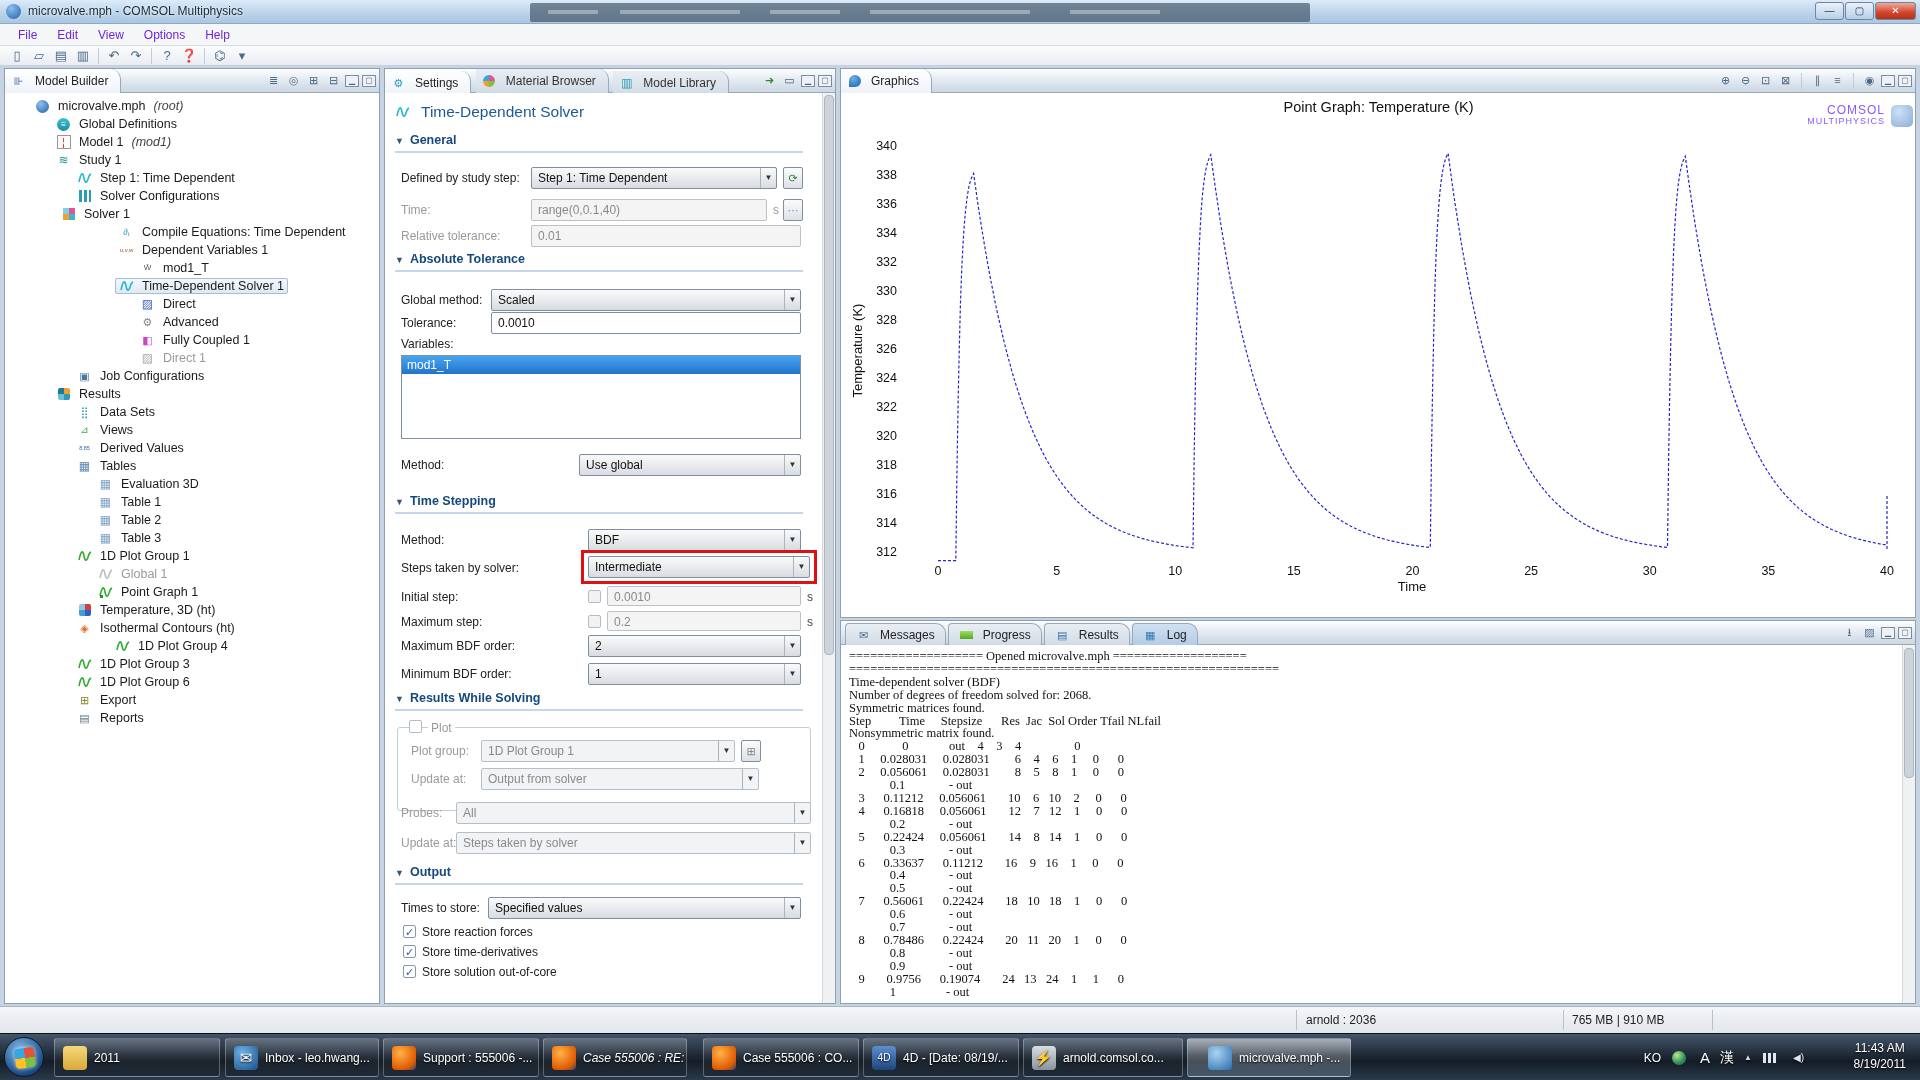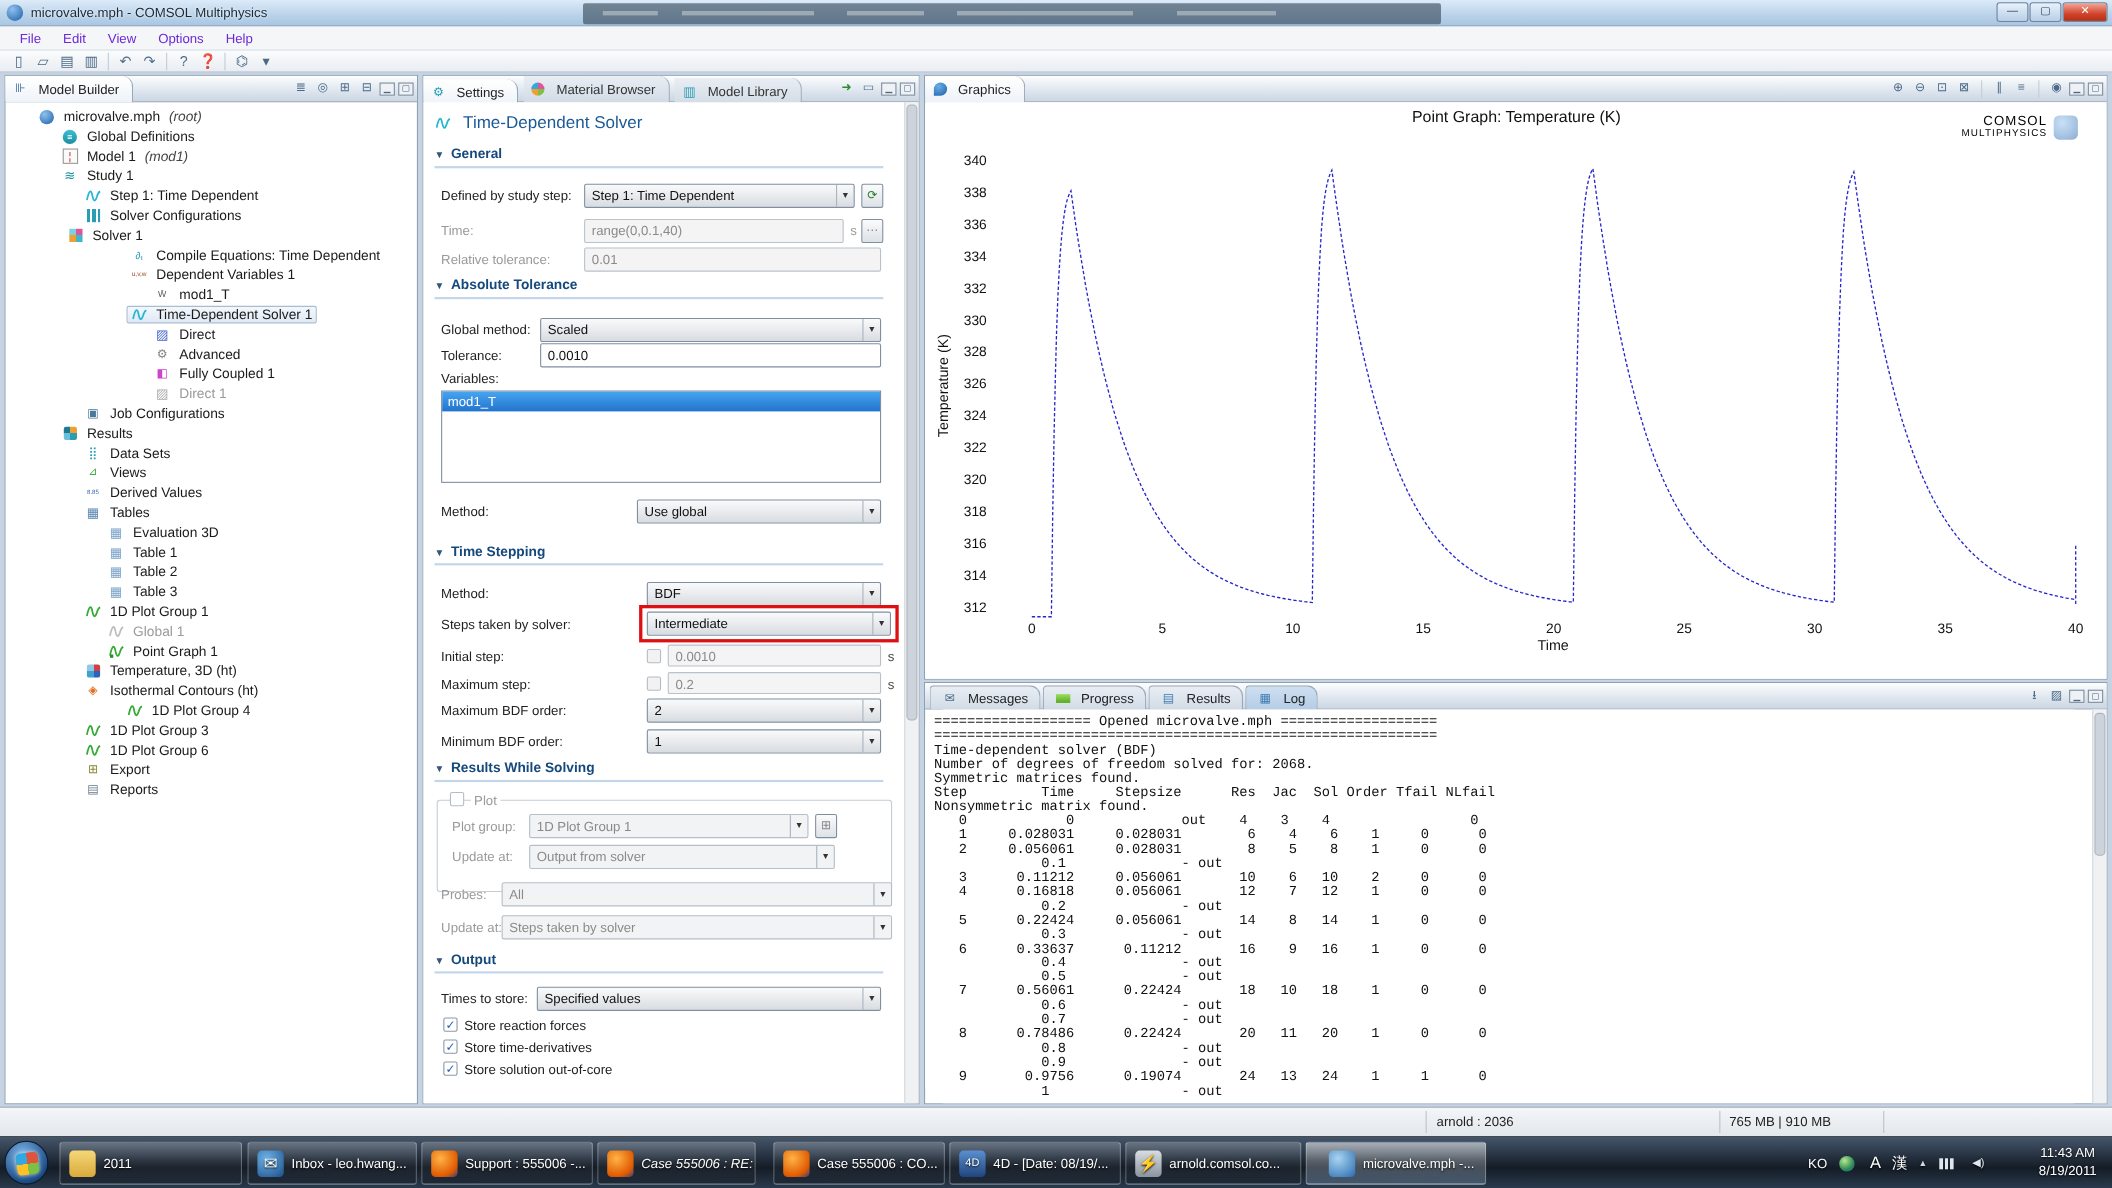"COMSOL" .watermark { color: #000000 -> #8b5cf6; right: 26px -> 2px }
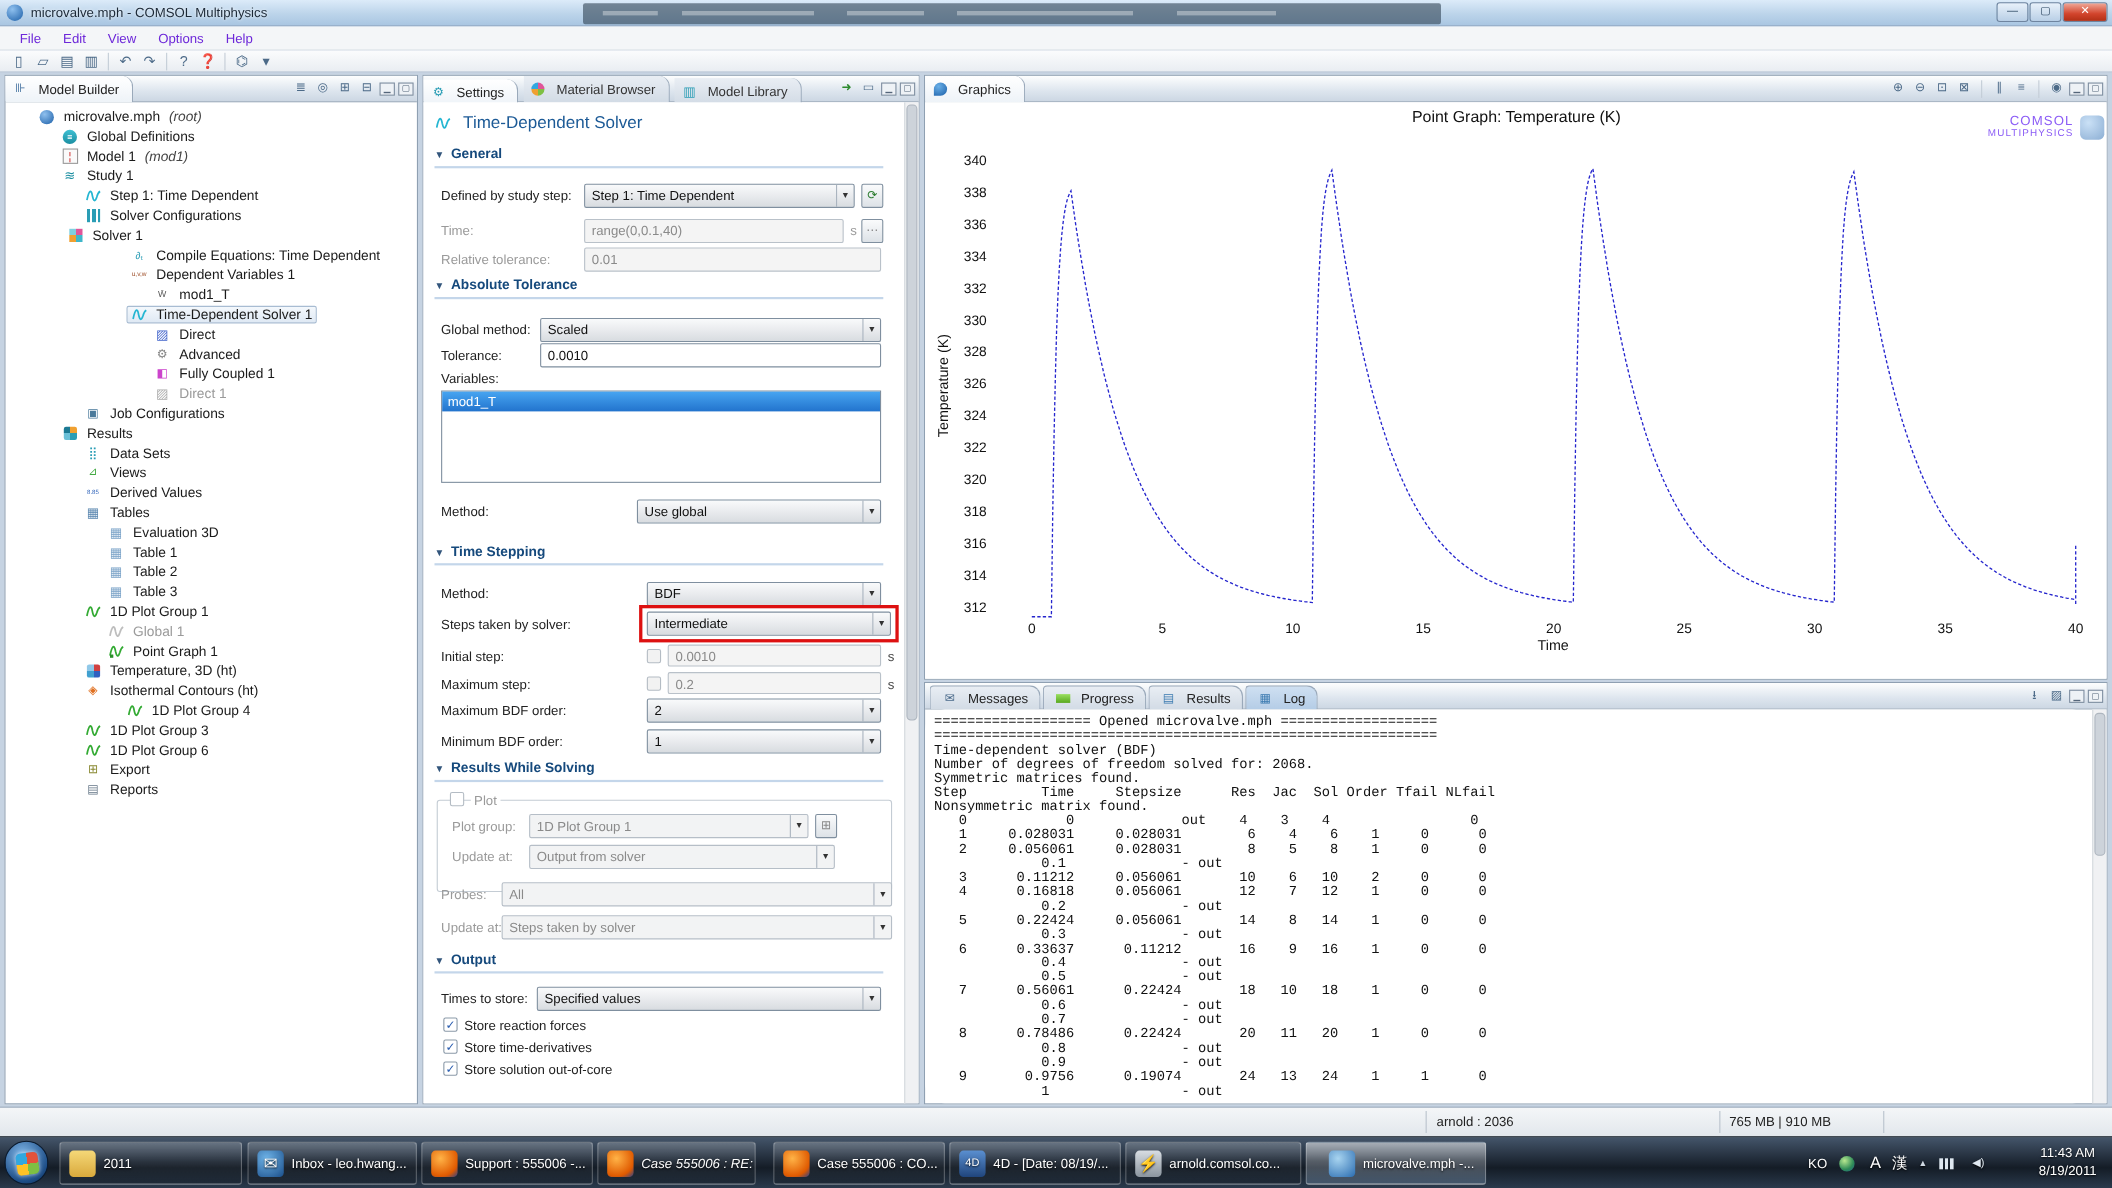"=================== Opened" .logbody { border-radius: 18px -> none; font-family: Liberation Mono, monospace -> Liberation Serif, serif }
